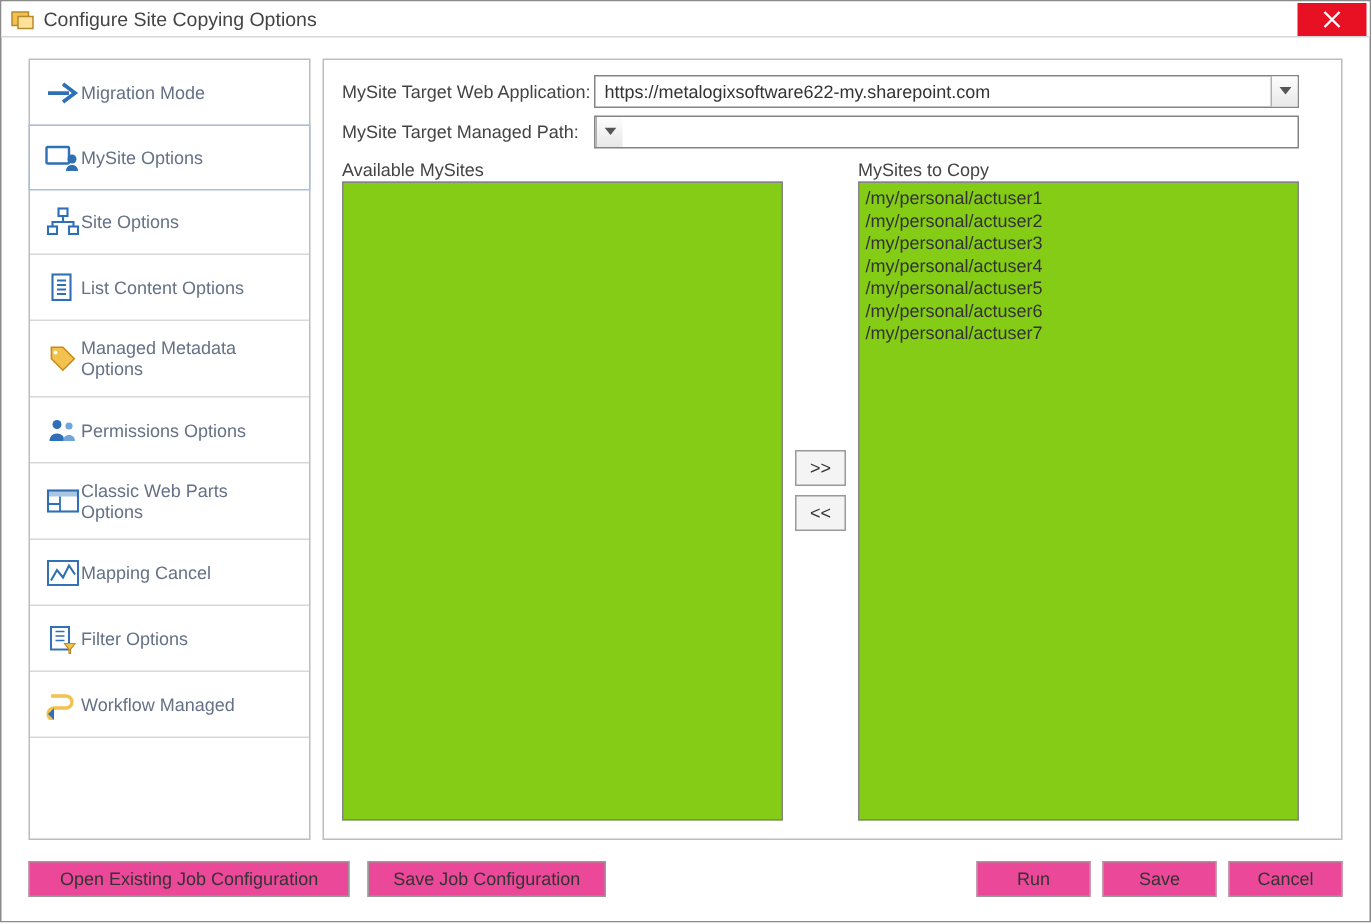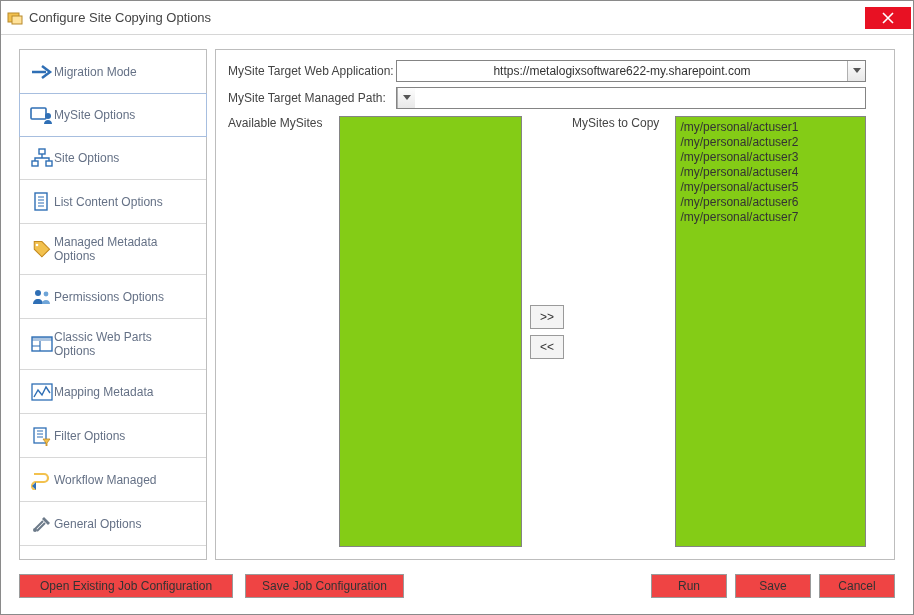"Configure Site Copying Options" .titlebar { height: 34px -> 24px }
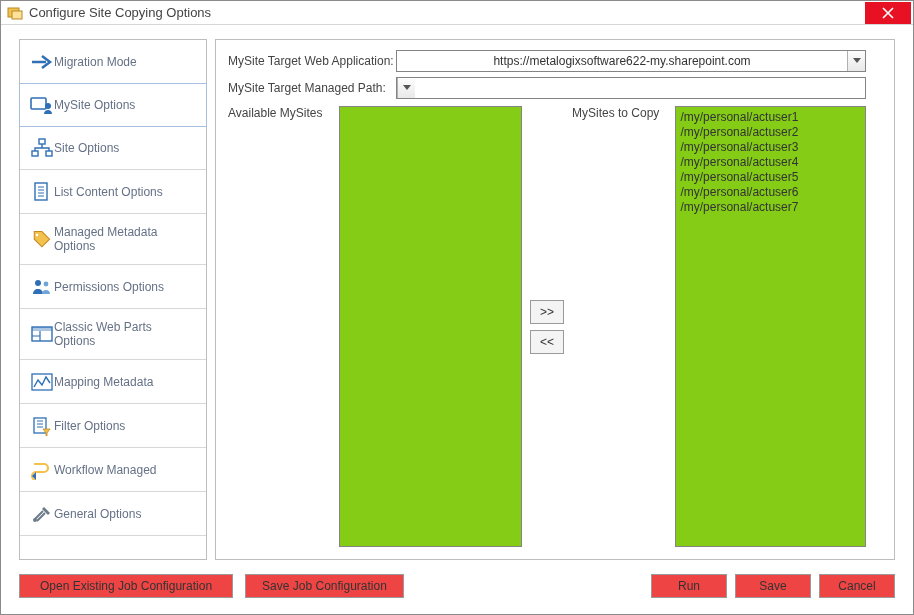"https://metalogixsoftware622-my.sharepoi" .combo .value { text-align: center -> none }
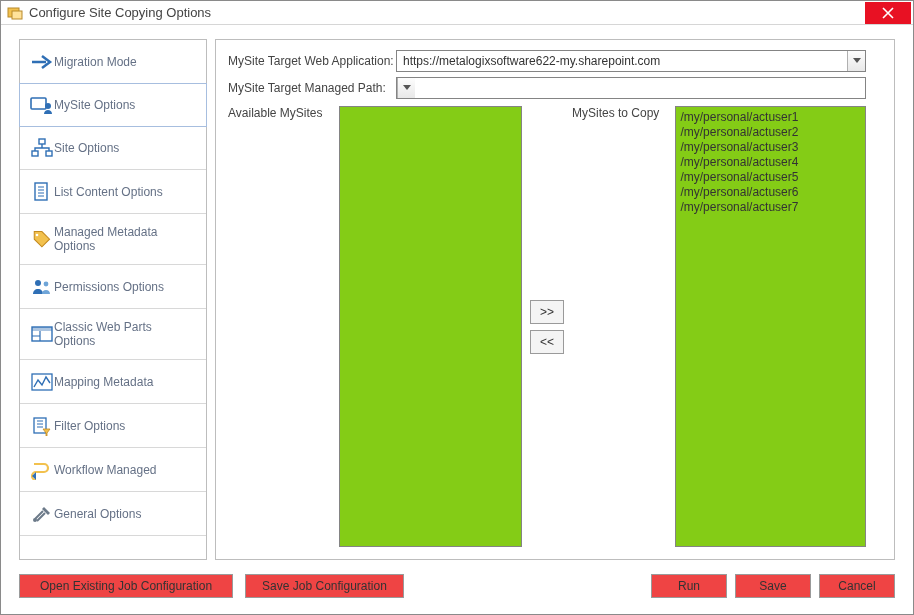"Available MySites" .list-col { flex-direction: row -> column; gap: 16px -> none }
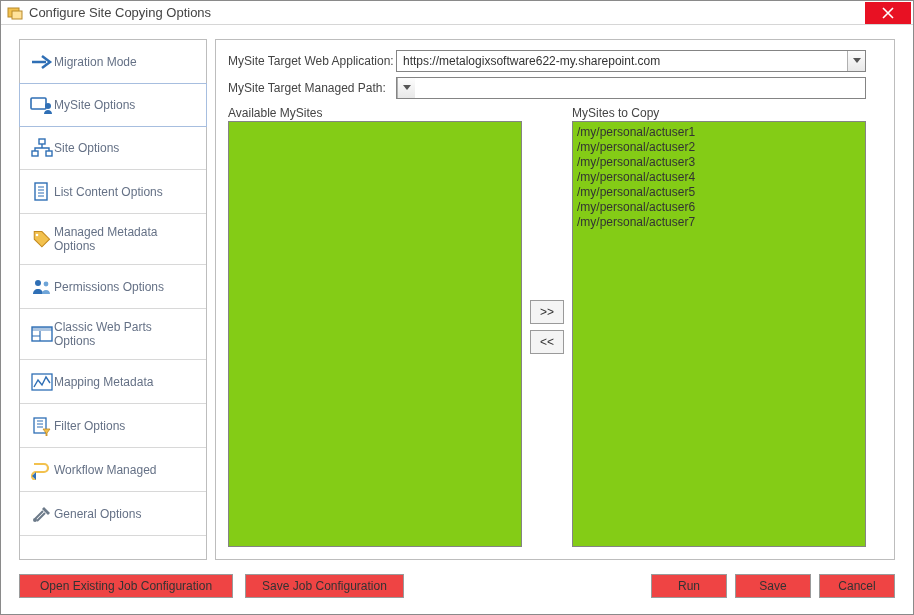"Mapping Metadata" span.label { text: Metadata -> Cancel }
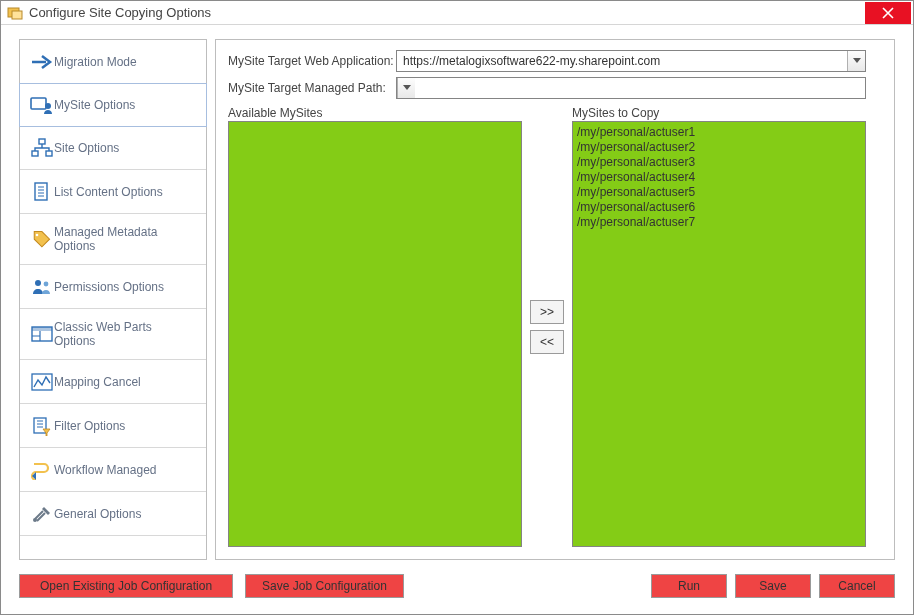"General Options" div.side-item { html: <div> <span> <svg> <path></path> <path></path> <circle></circle> </svg> </span> <span>General Options</span> </div> -> none }
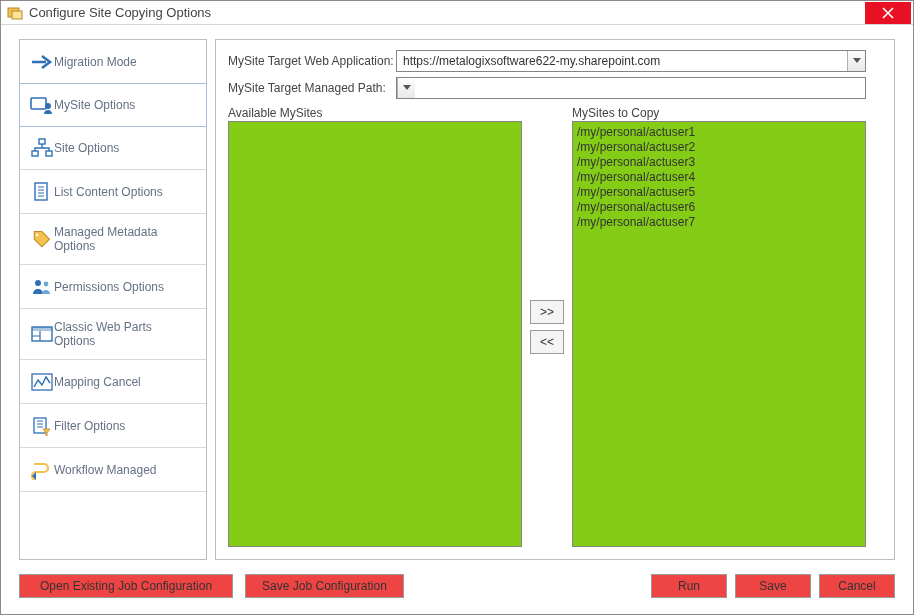"Open Existing Job Configuration" .btn { background: #ef4444 -> #ec4899 }
